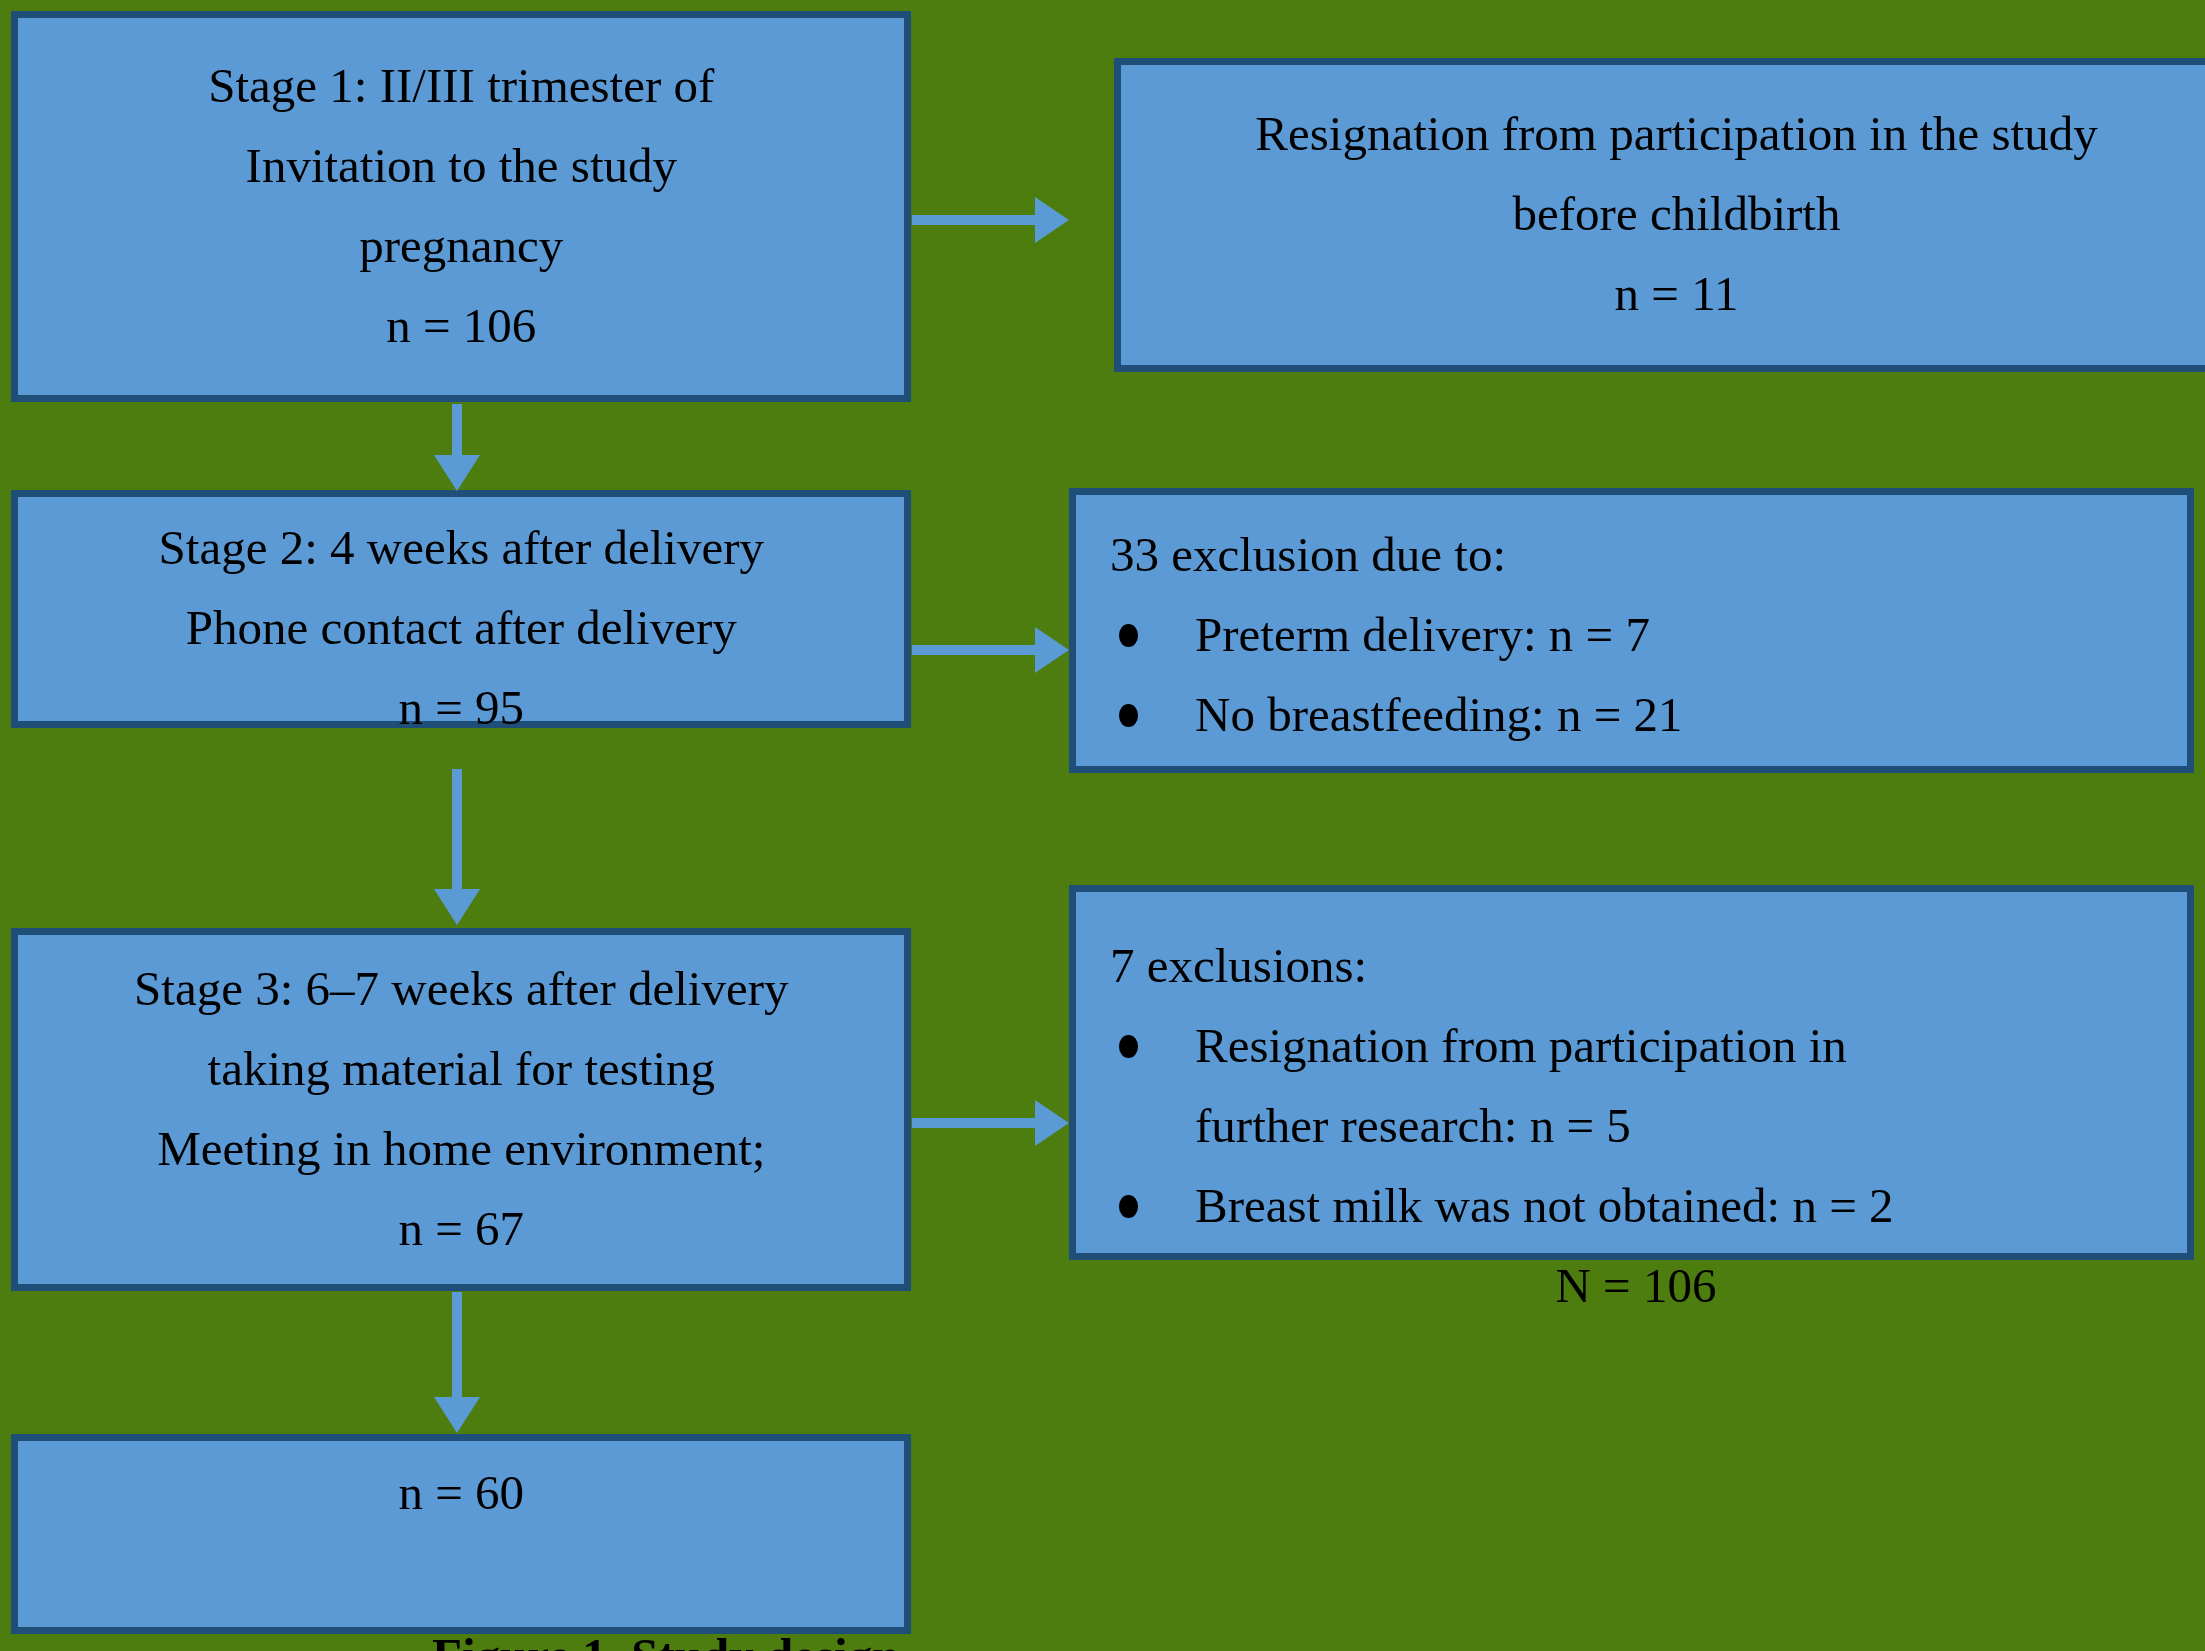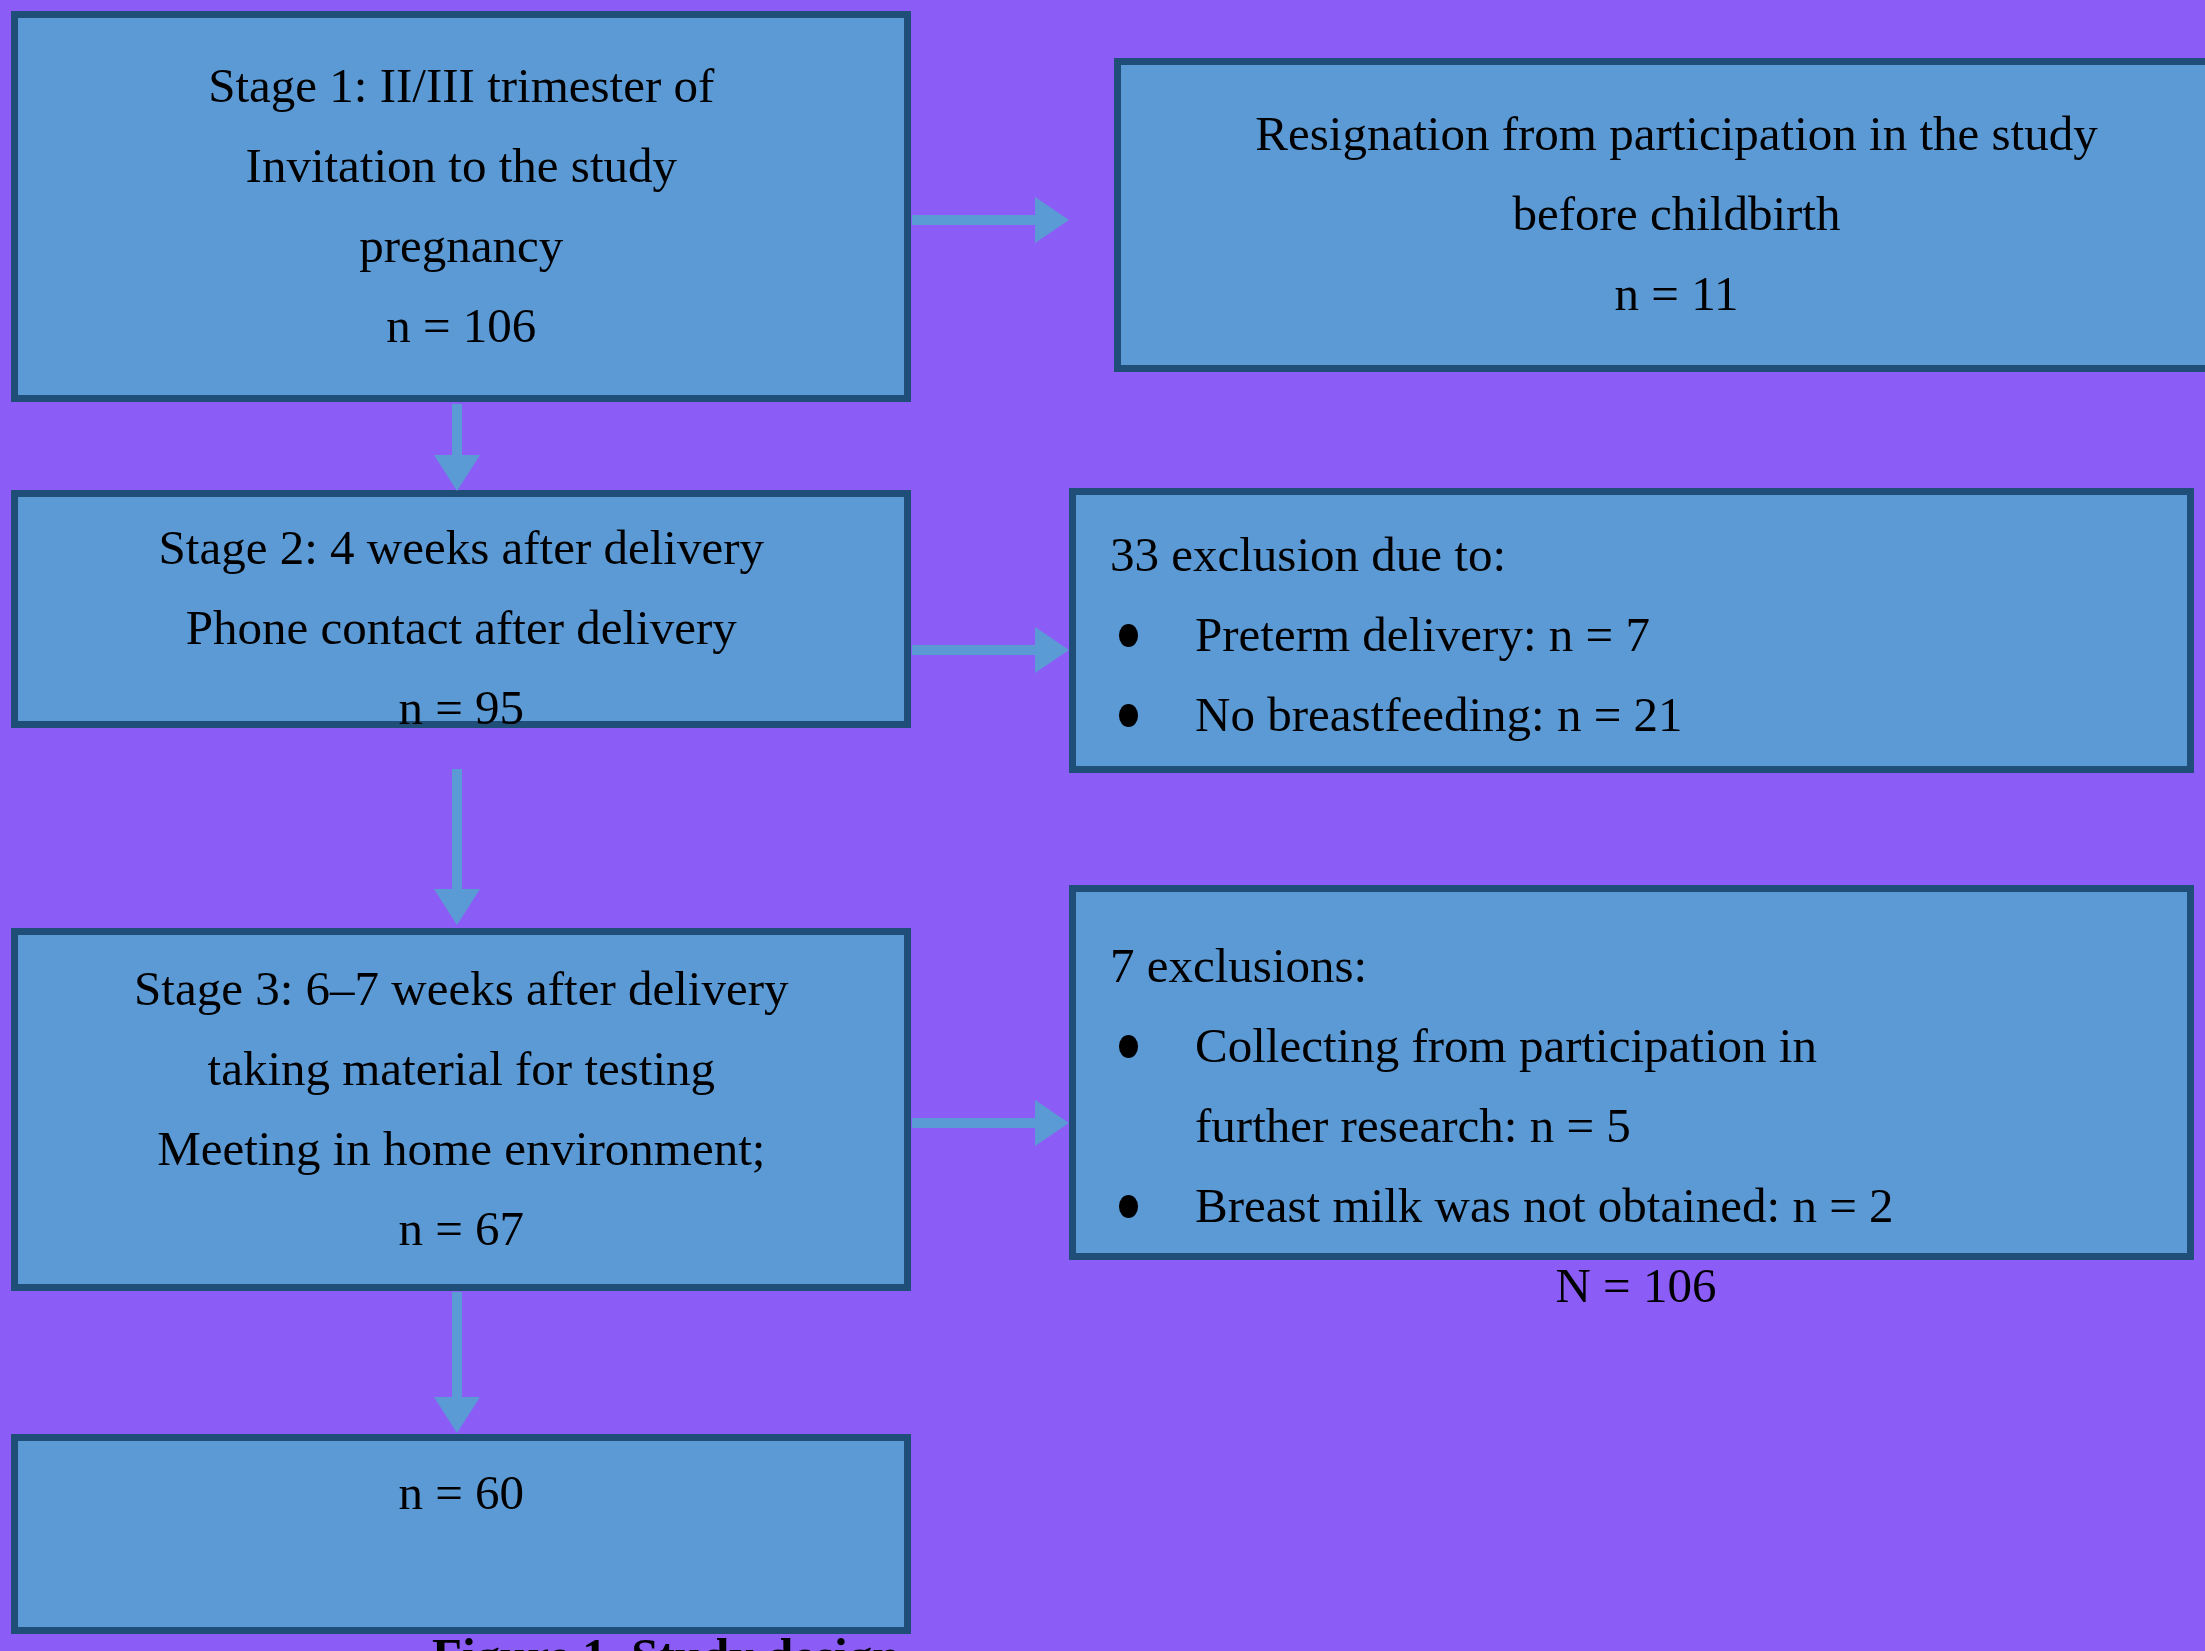"Stage 1: II/III trimester of" #canvas { background: #8b5cf6 -> #4d7c0f }
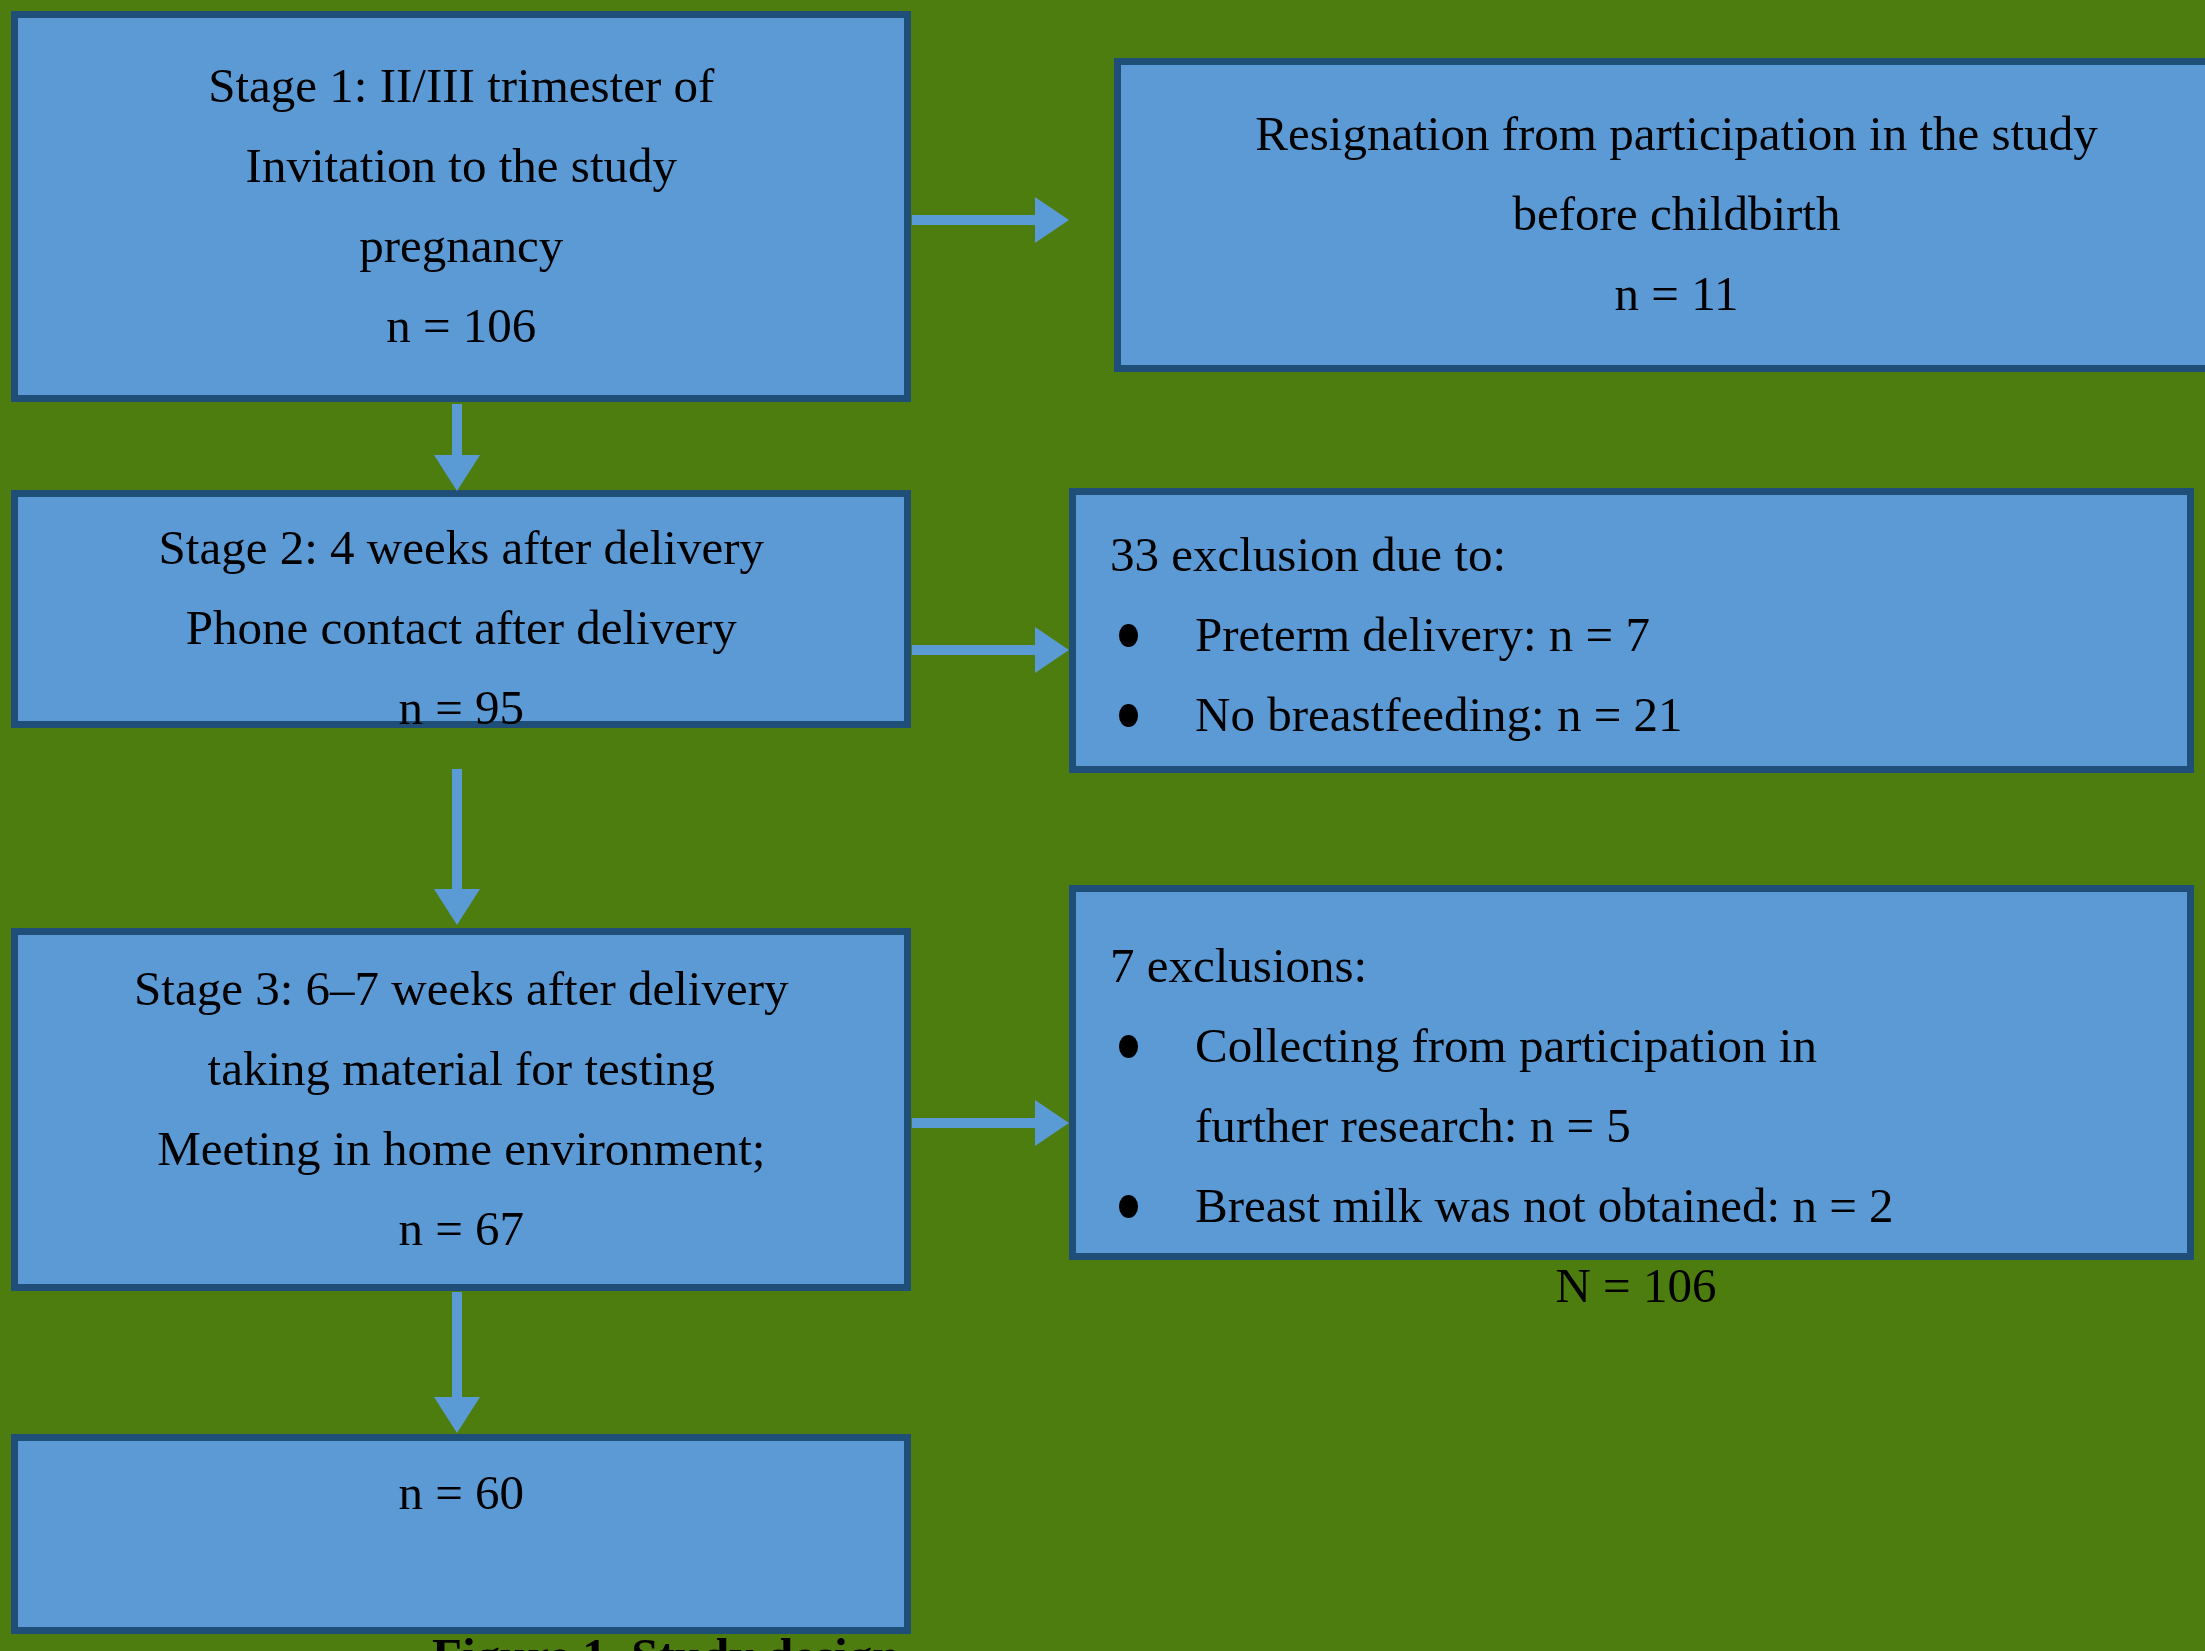"Collecting from participation in" span { text: Collecting -> Resignation }
